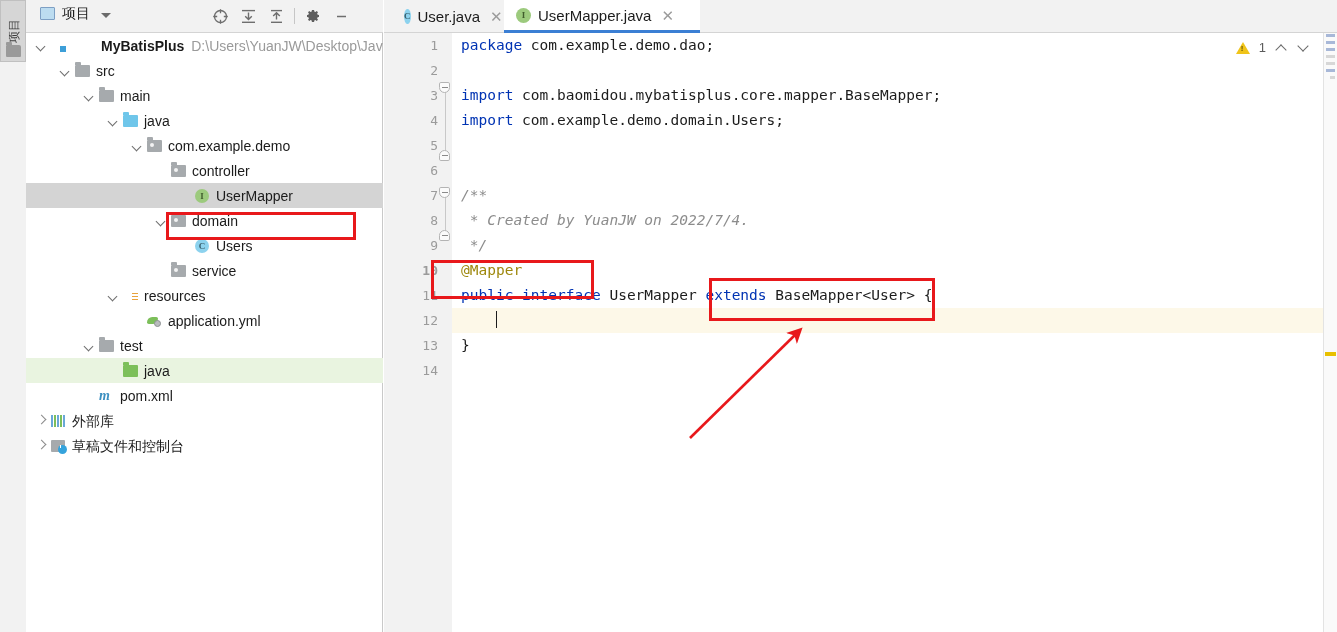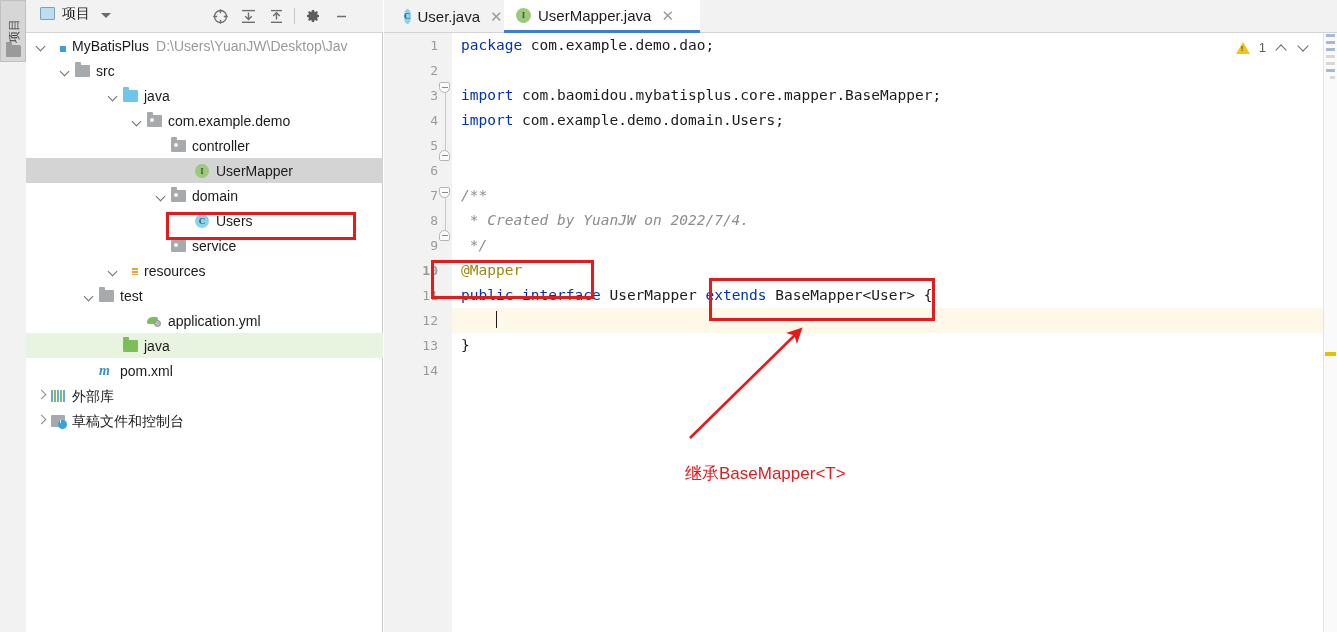"MyBatisPlus" .lbl.bold { font-weight: normal -> bold; margin-left: none -> 29px }
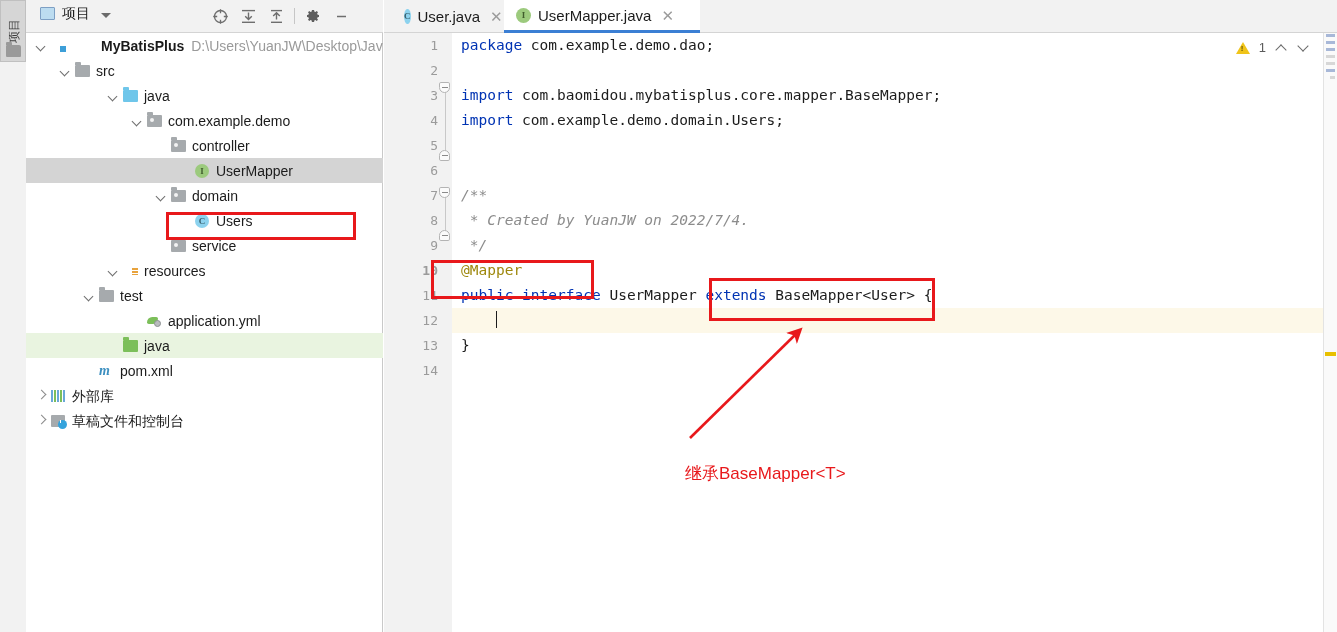"main" div.row { html: none -> <div> <span></span> <span></span> <span> <span></span> </span> <span>main</span> </div> }
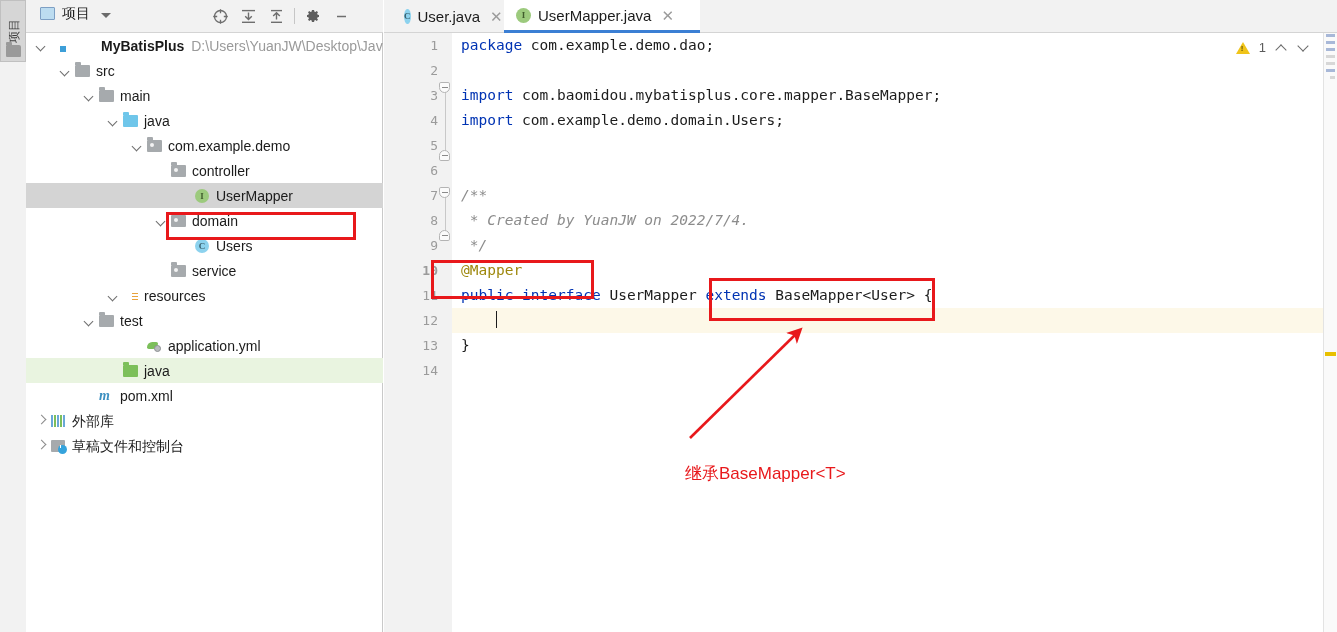"test" div.row { order: before "application.yml" -> after "application.yml" }
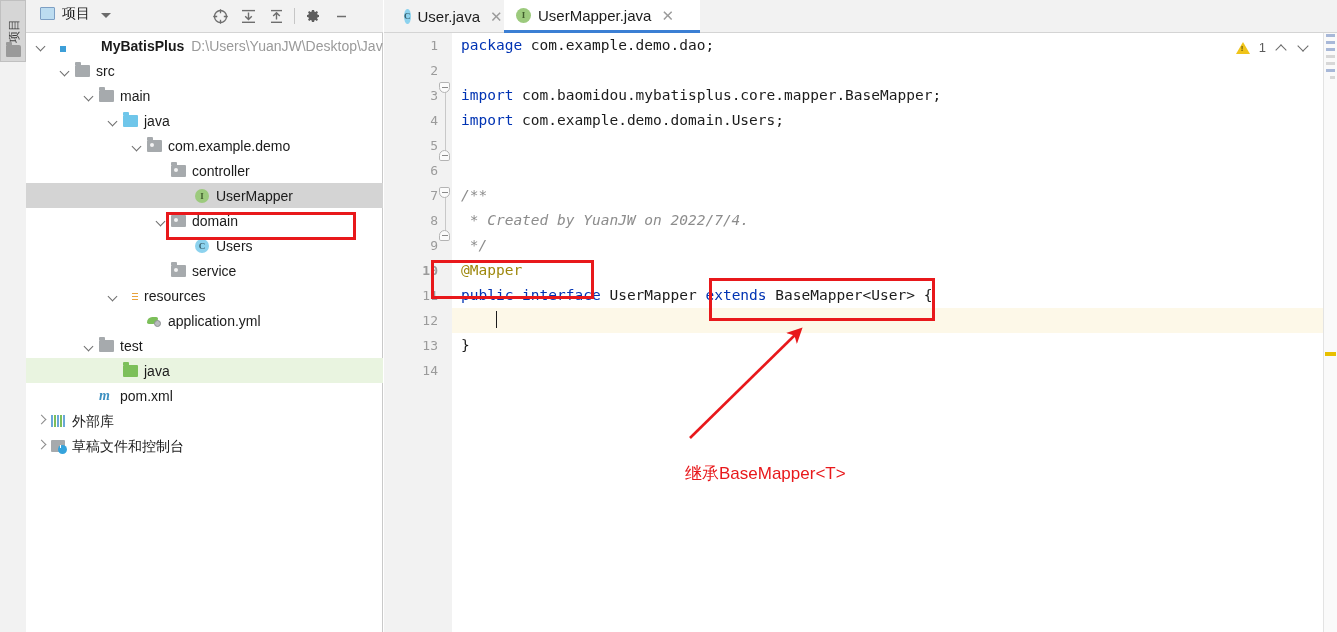"继承BaseMapper<T>" div.annotext { html: <div>继承BaseMapper&lt;T&gt;</div> -> none }
